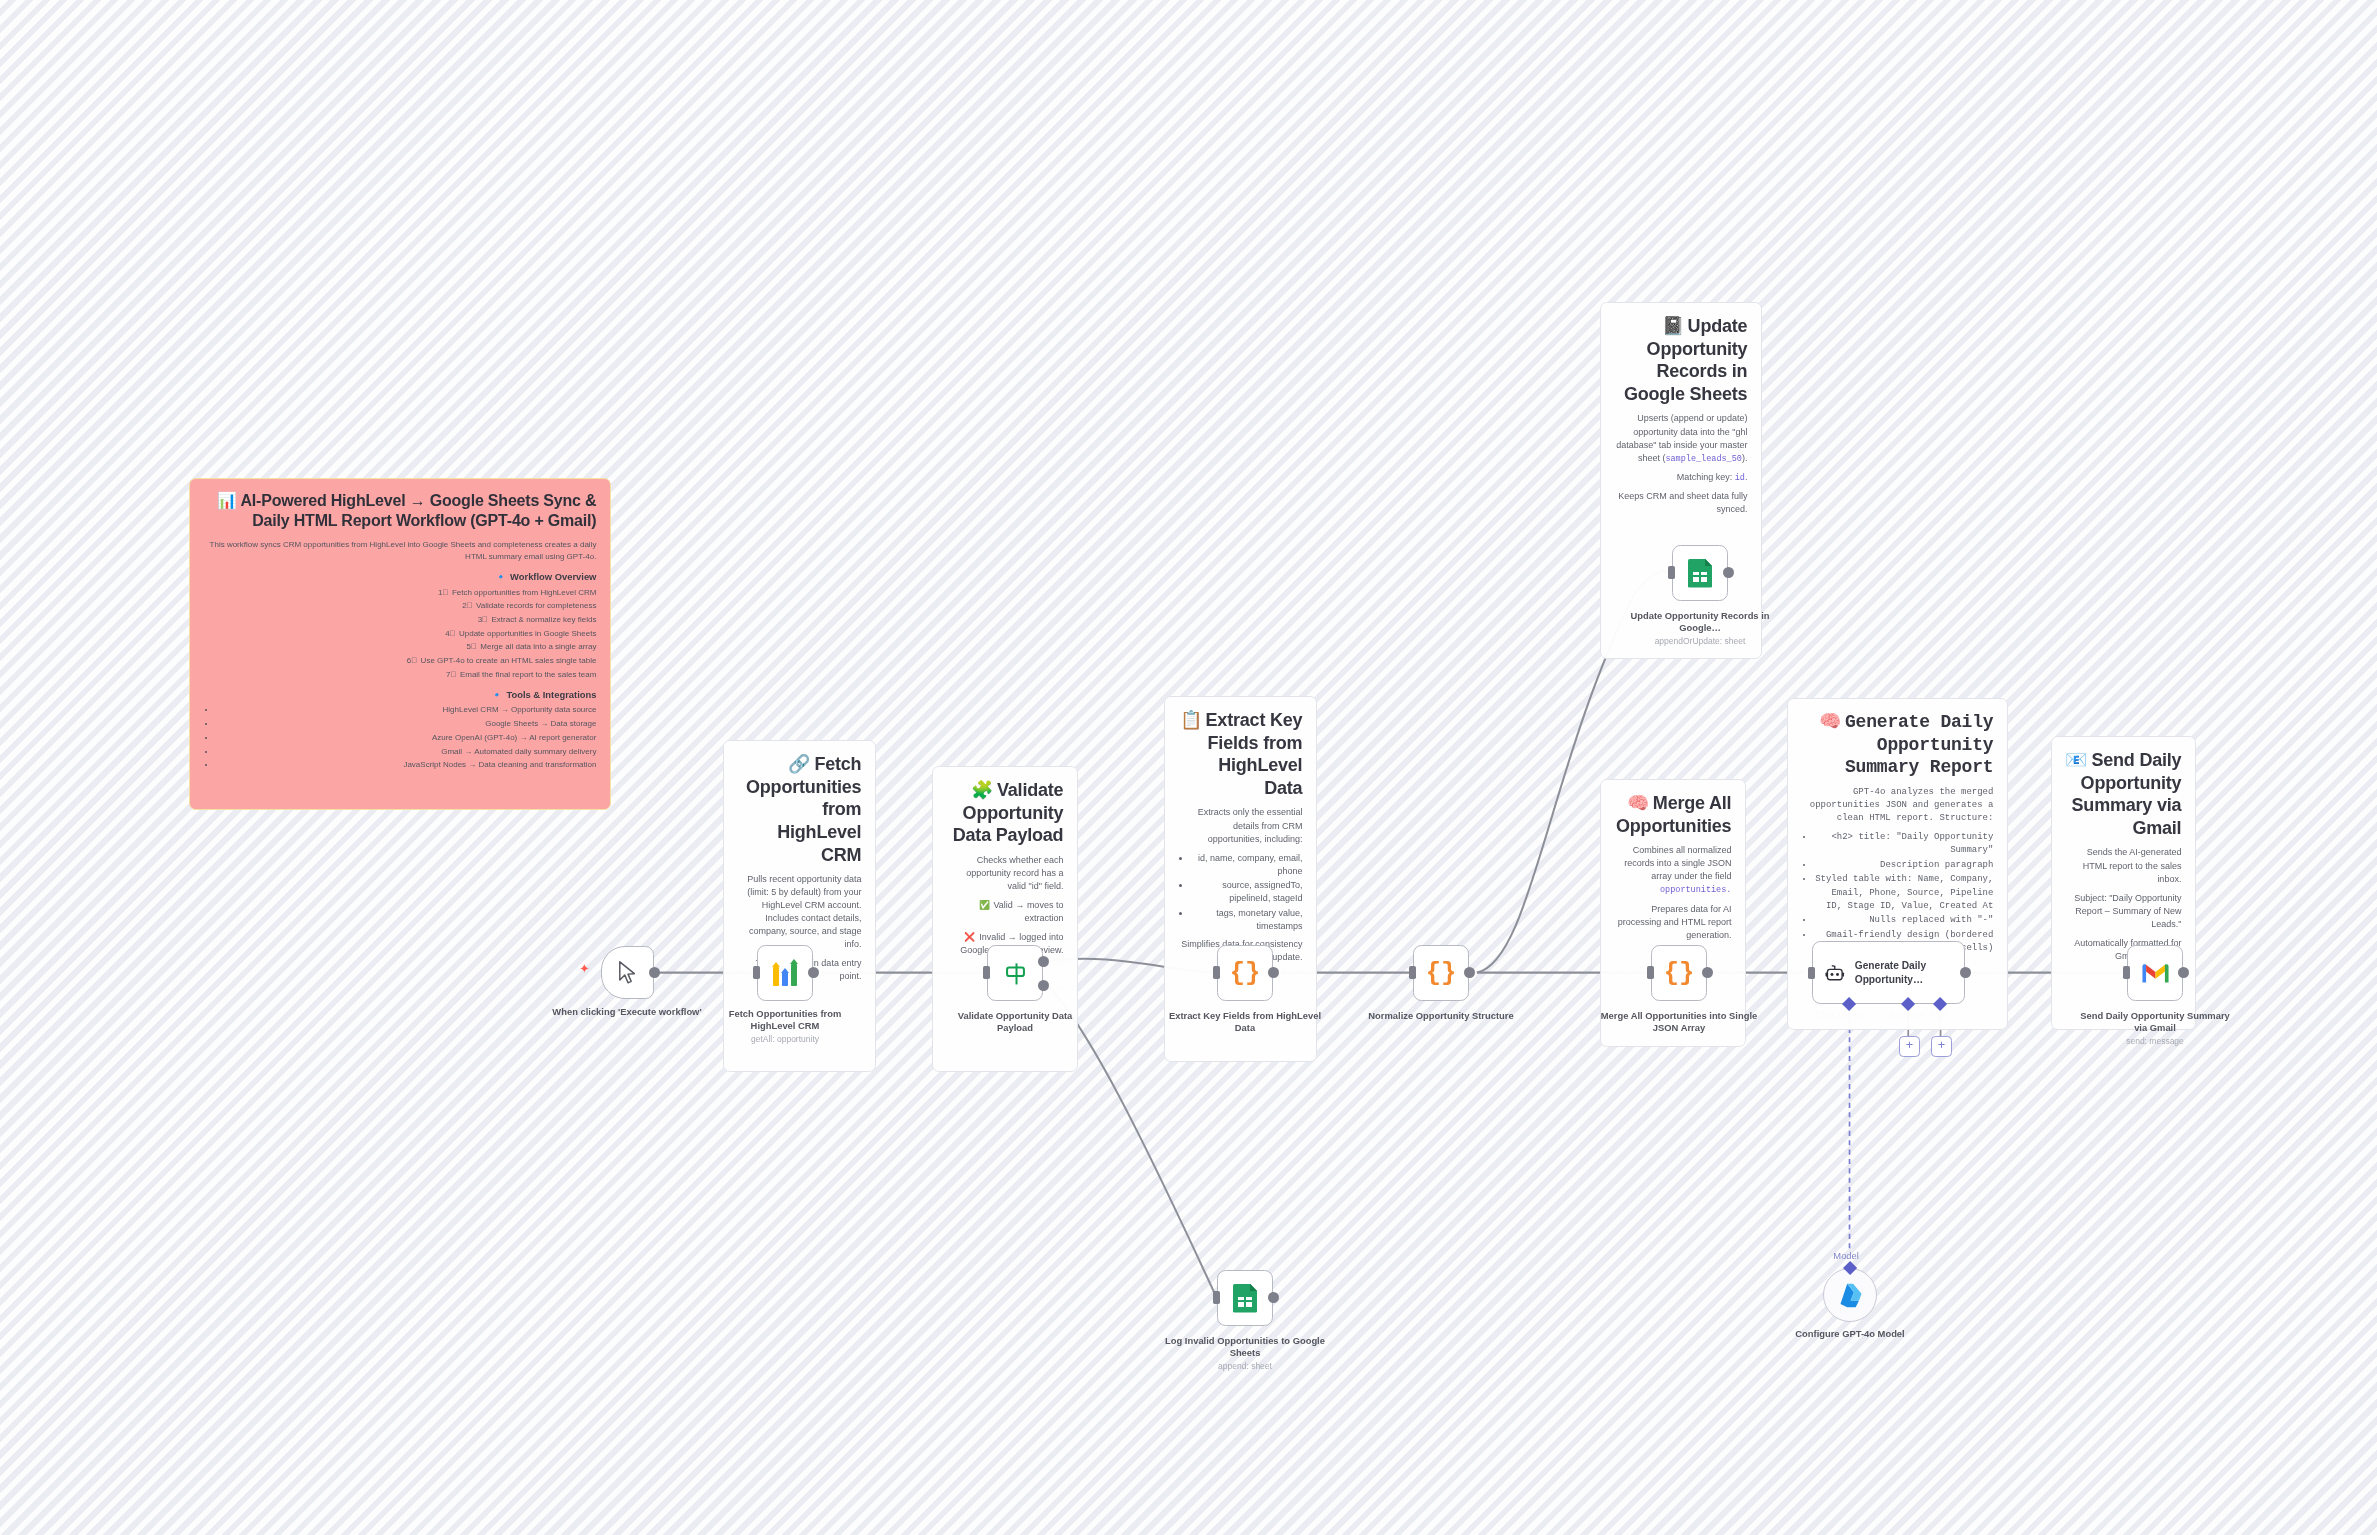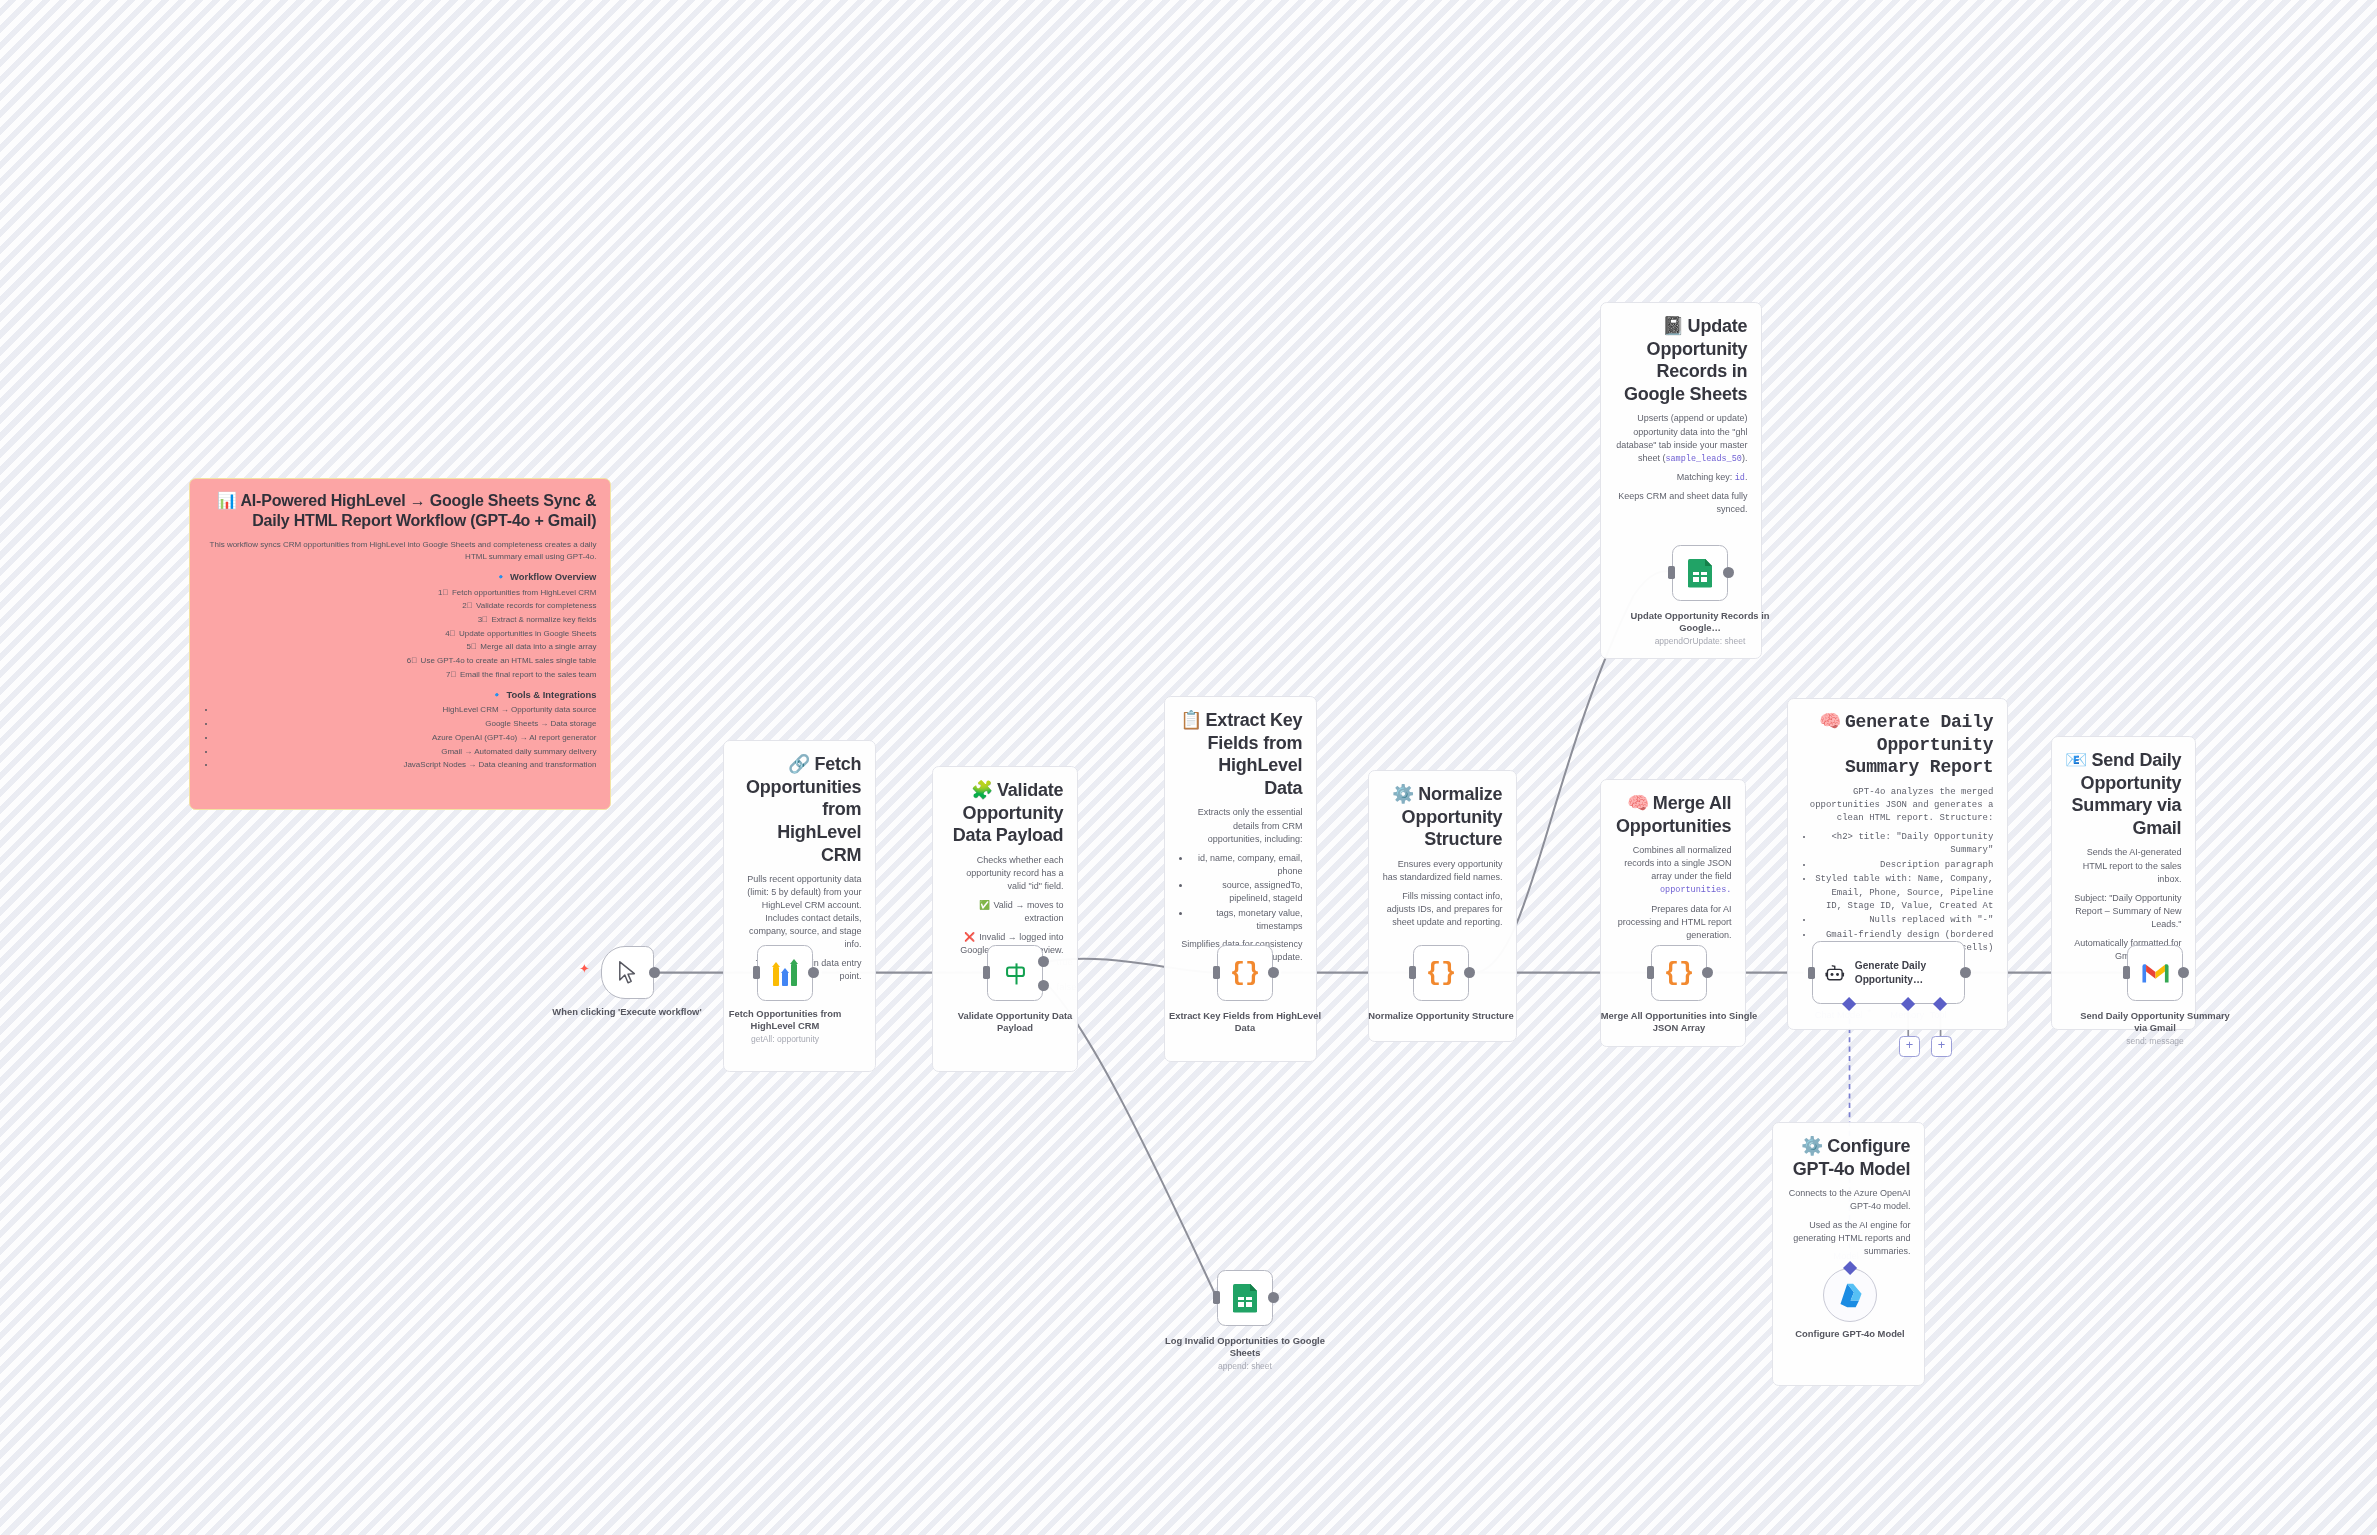"⚙️ Normalize Opportunity Structure" div.note { html: <div> <div> <h3> <span>⚙️</span><span>Normalize Opportunity Structure</span> </h3> <p>Ensures every opportunity has standardized field names.</p> <p>Fills missing contact info, adjusts IDs, and prepares for sheet update and reporting.</p> </div> </div> -> none }
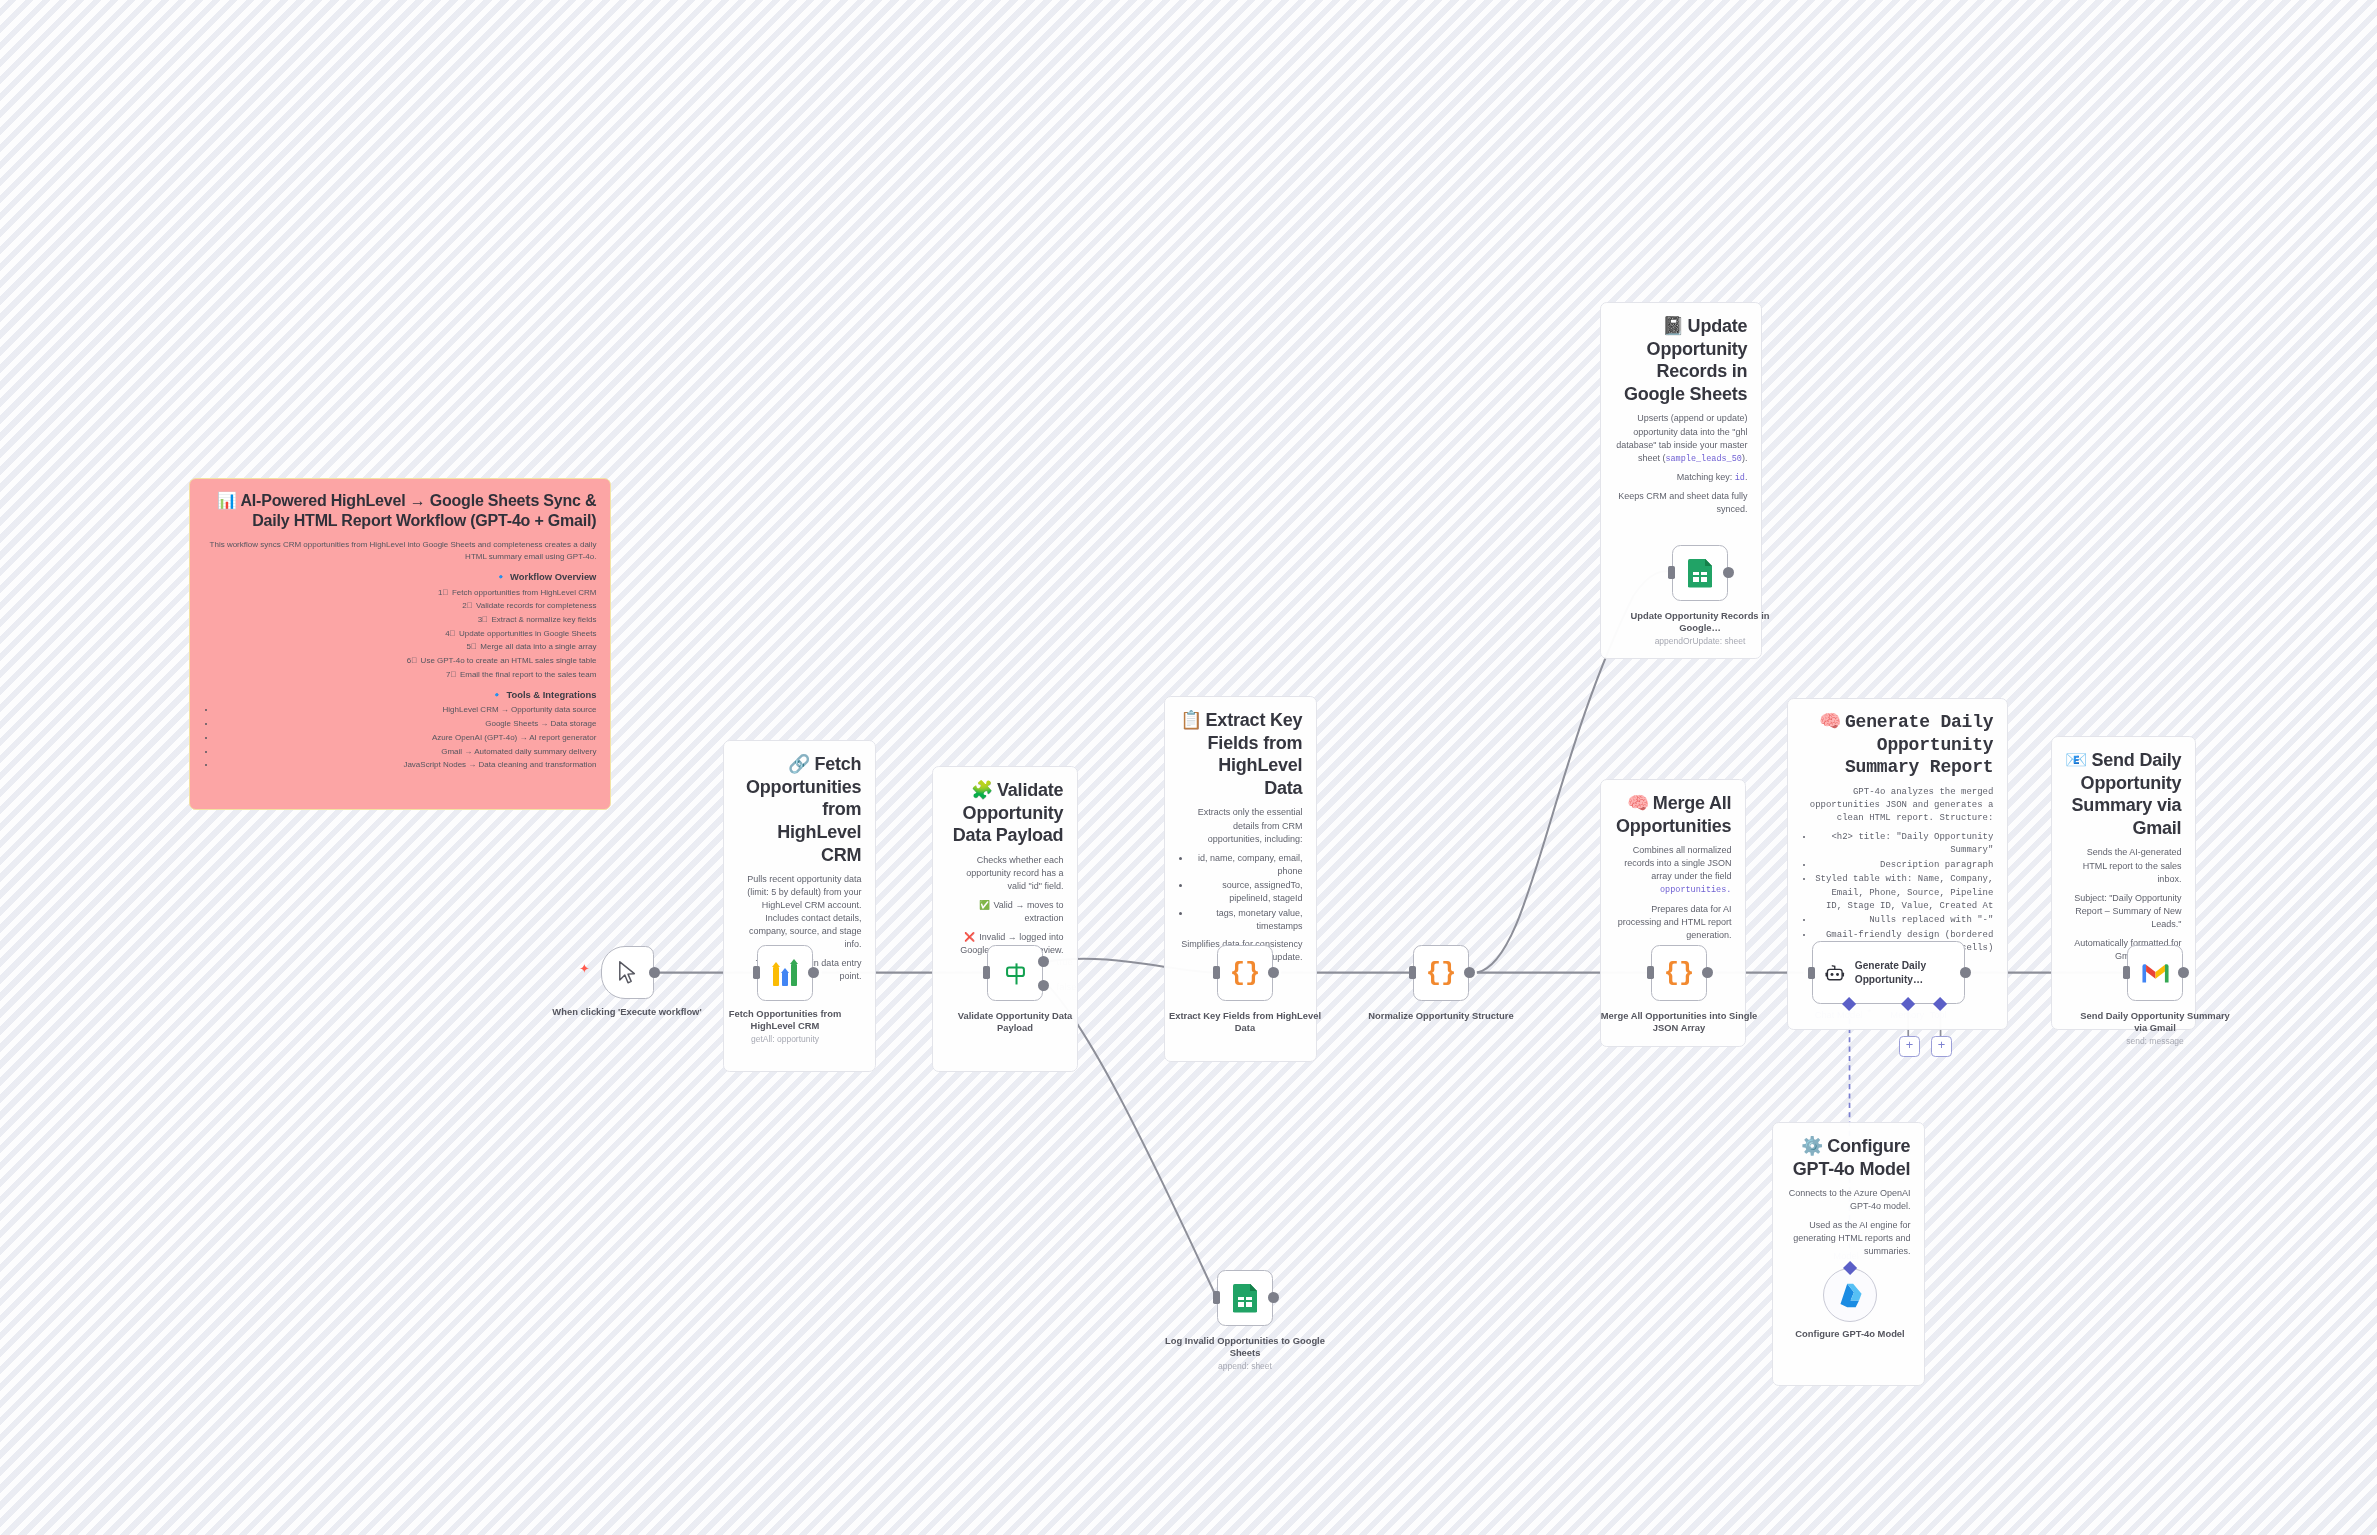"⚙️ Configure GPT-4o Model" div.note { html: <div> <div> <h3> <span>⚙️</span><span>Configure GPT-4o Model</span> </h3> <p>Connects to the Azure OpenAI GPT-4o model.</p> <p>Used as the AI engine for generating HTML reports and summaries.</p> </div> </div> -> none }
